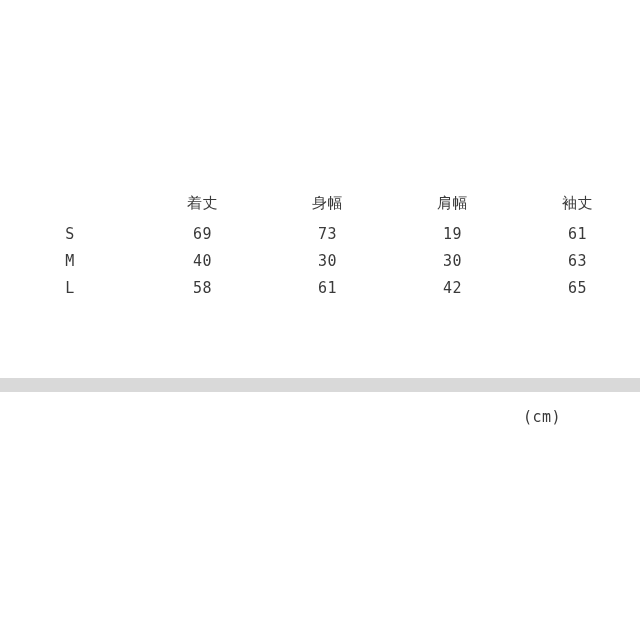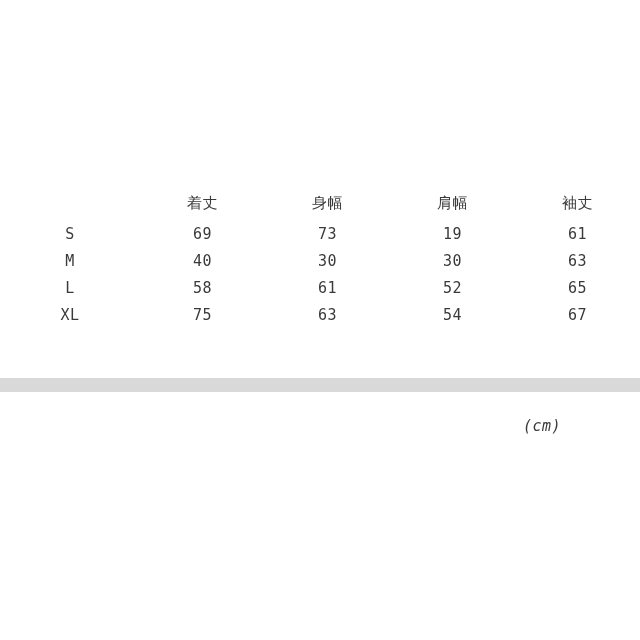"52" td { text: 52 -> 42 }
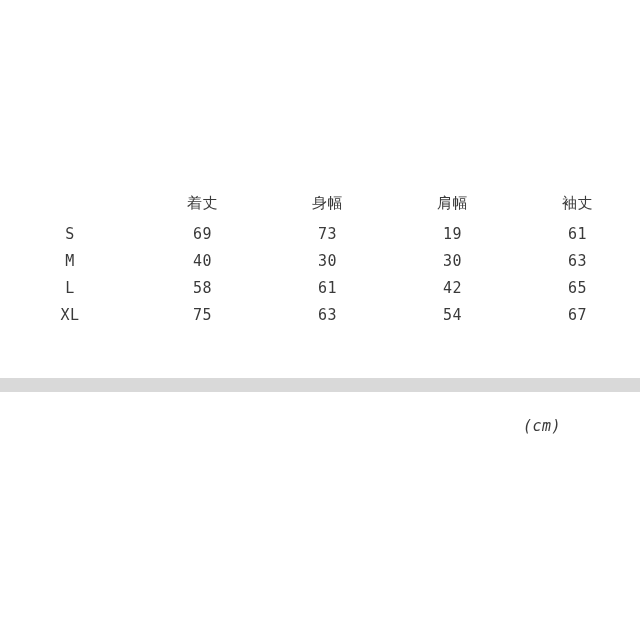"XL" tr { html: <tr> <td>XL</td> <td>75</td> <td>63</td> <td>54</td> <td>67</td> </tr> -> none }
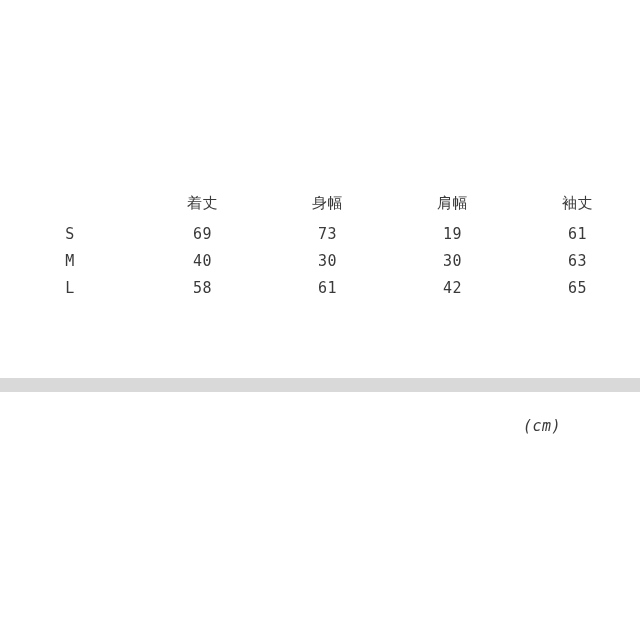"(cm)" .unit { font-style: italic -> none; top: 417px -> 408px }
